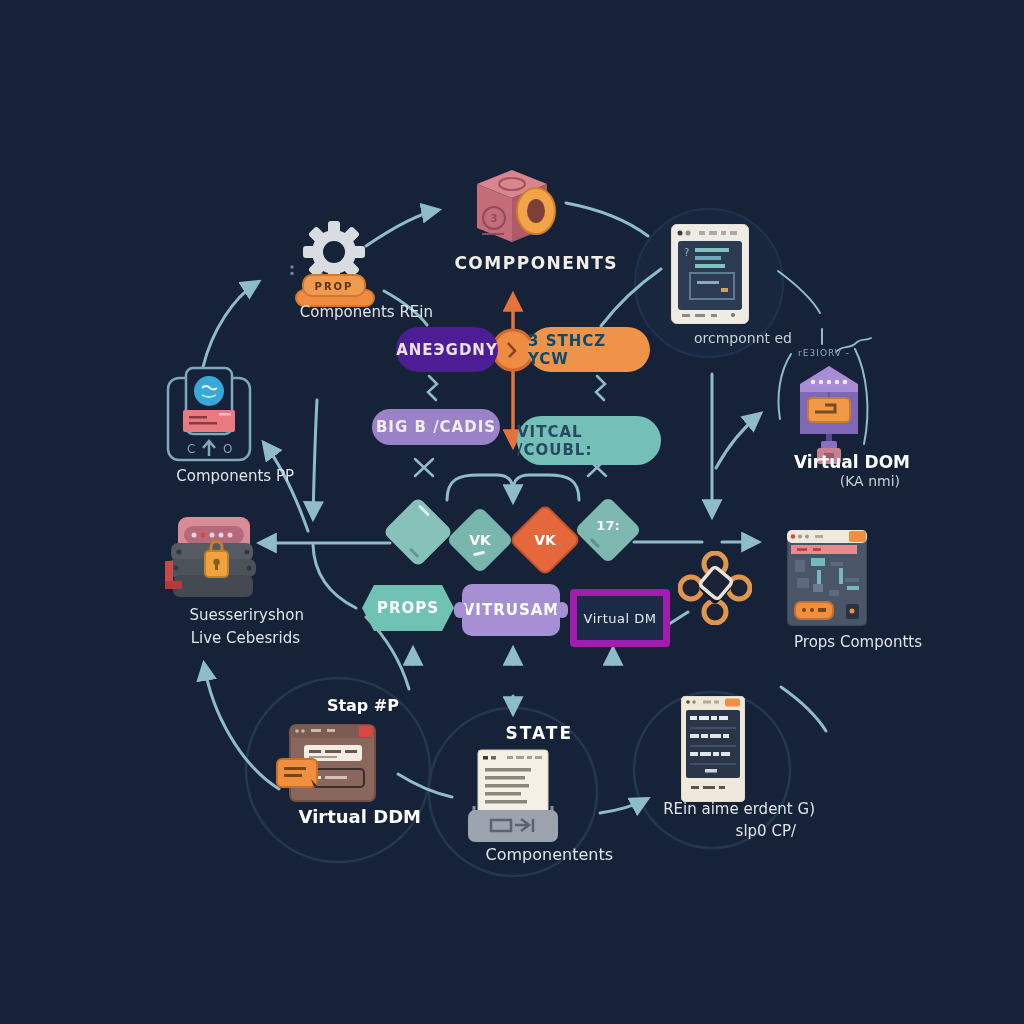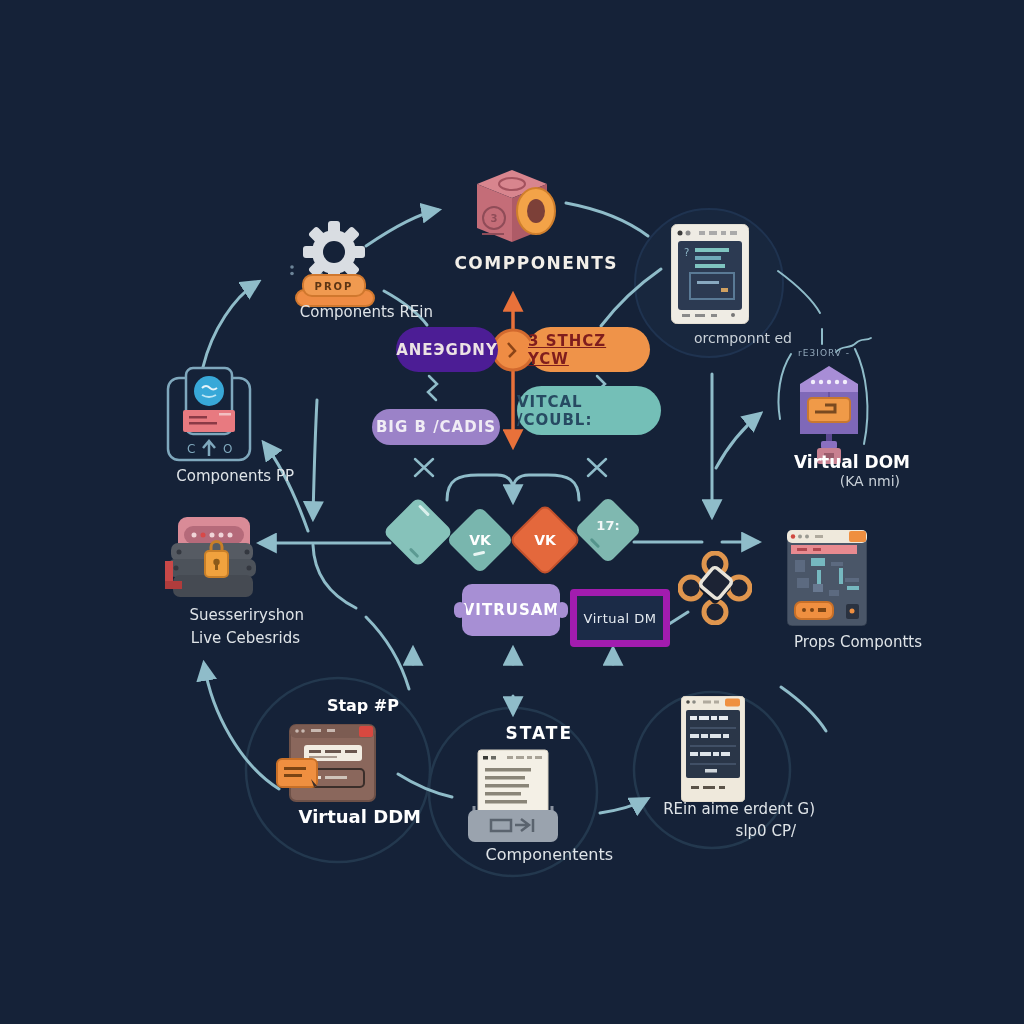"3 STHCZ YCW" .pill.orange { color: #7f1d1d -> #0c4a6e; text-decoration: underline -> none }
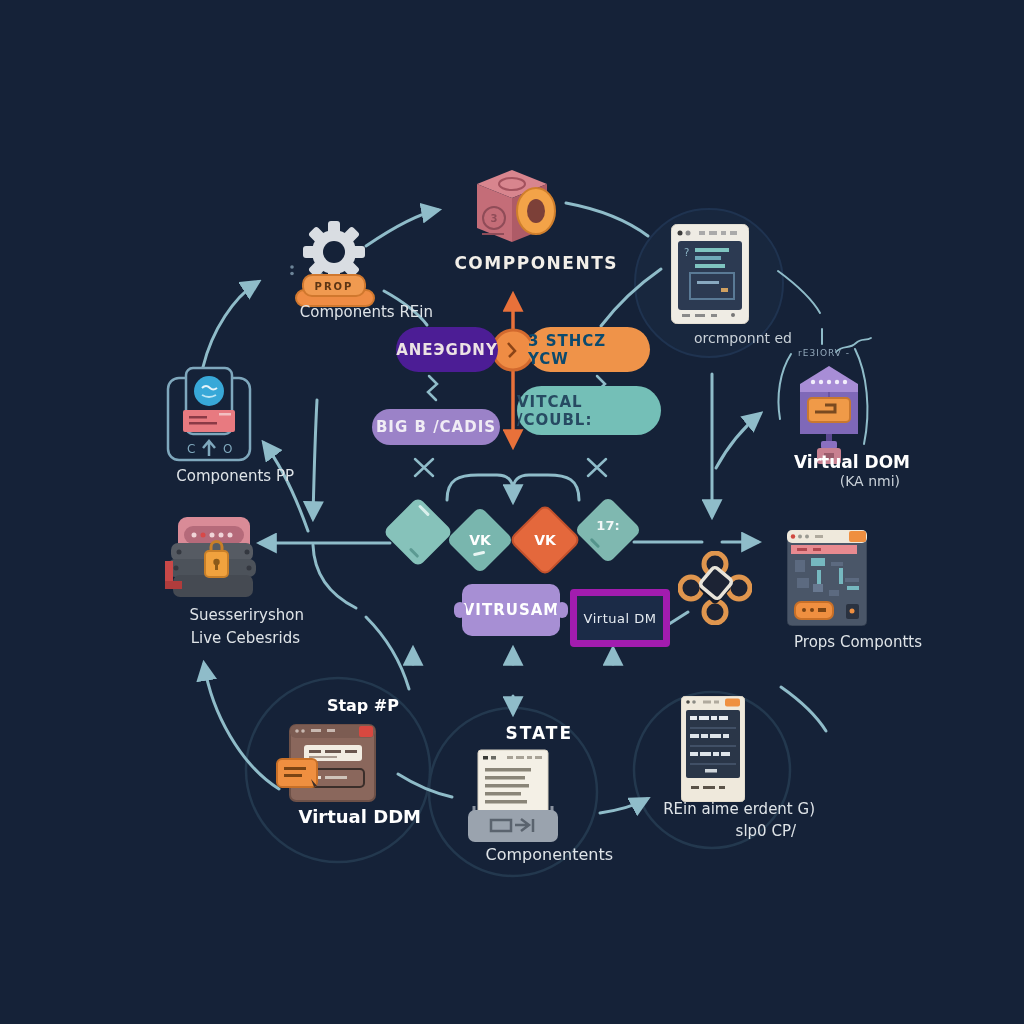"VITCAL /COUBL:" div.pill { top: 386px -> 416px }
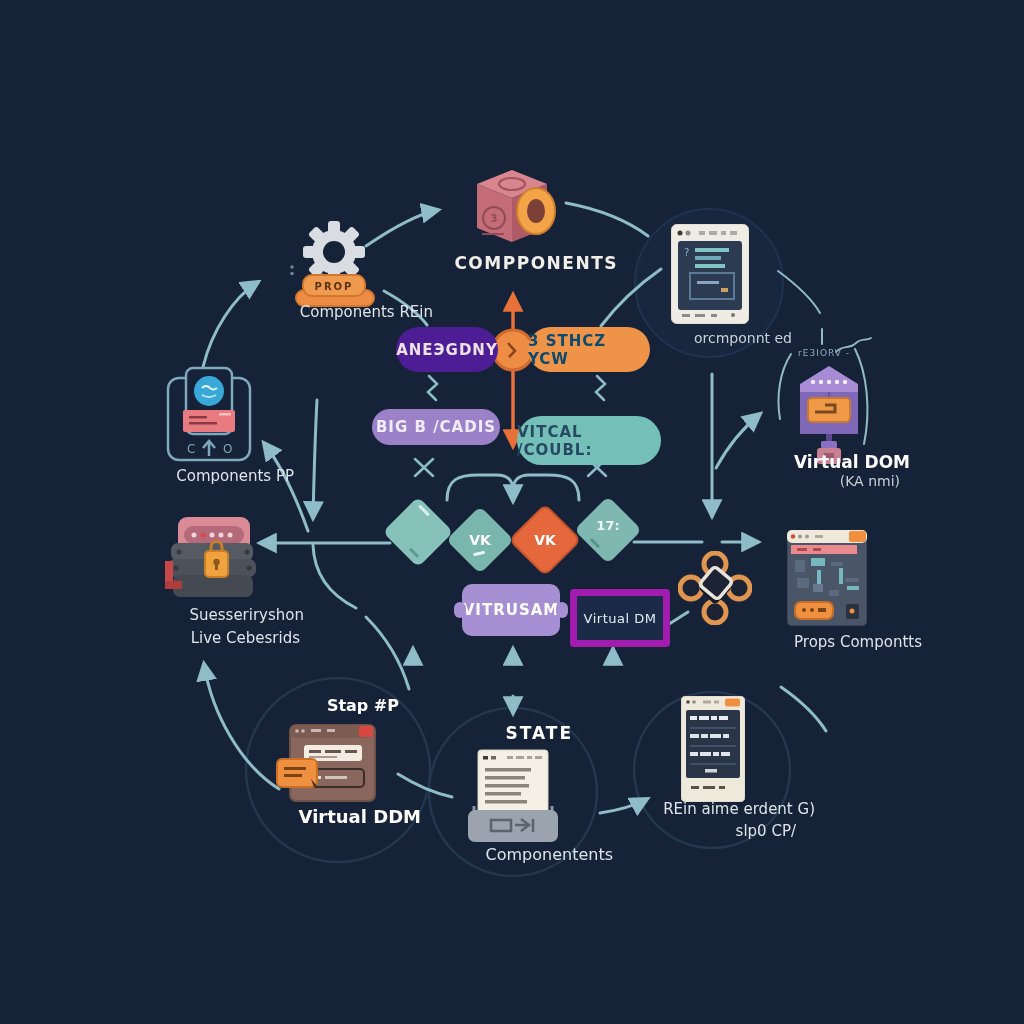"PROPS" div.chip { html: none -> <div>PROPS</div> }
